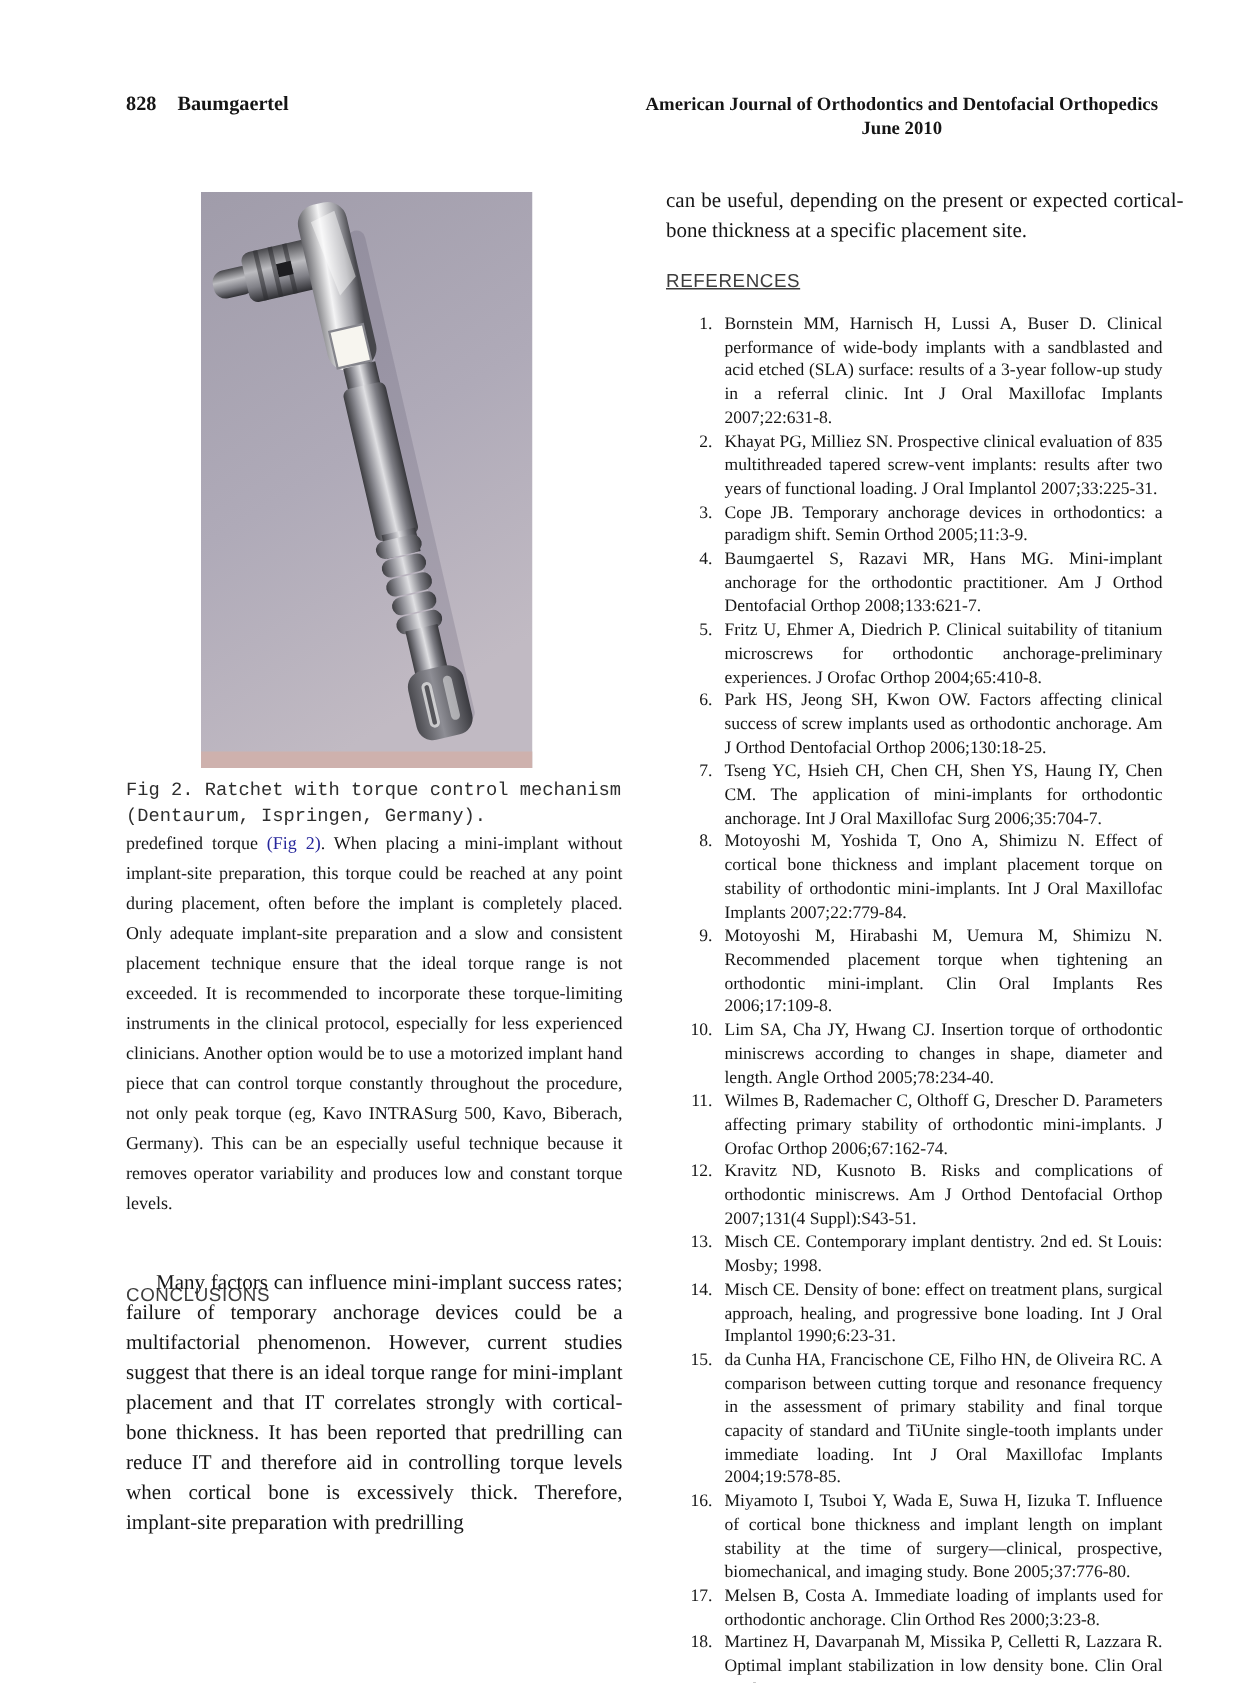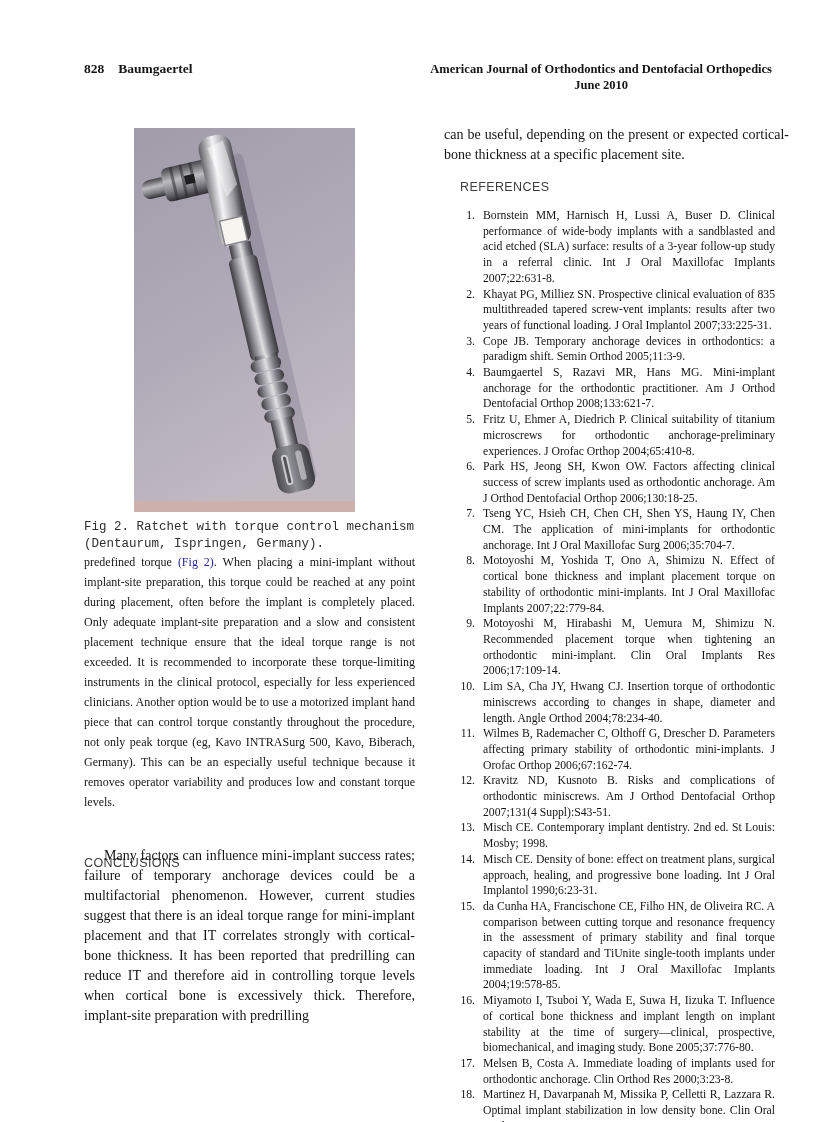"REFERENCES" .references-heading { margin: 15px 0 8px 16px -> 15px 0 8px 0; text-decoration: none -> underline }
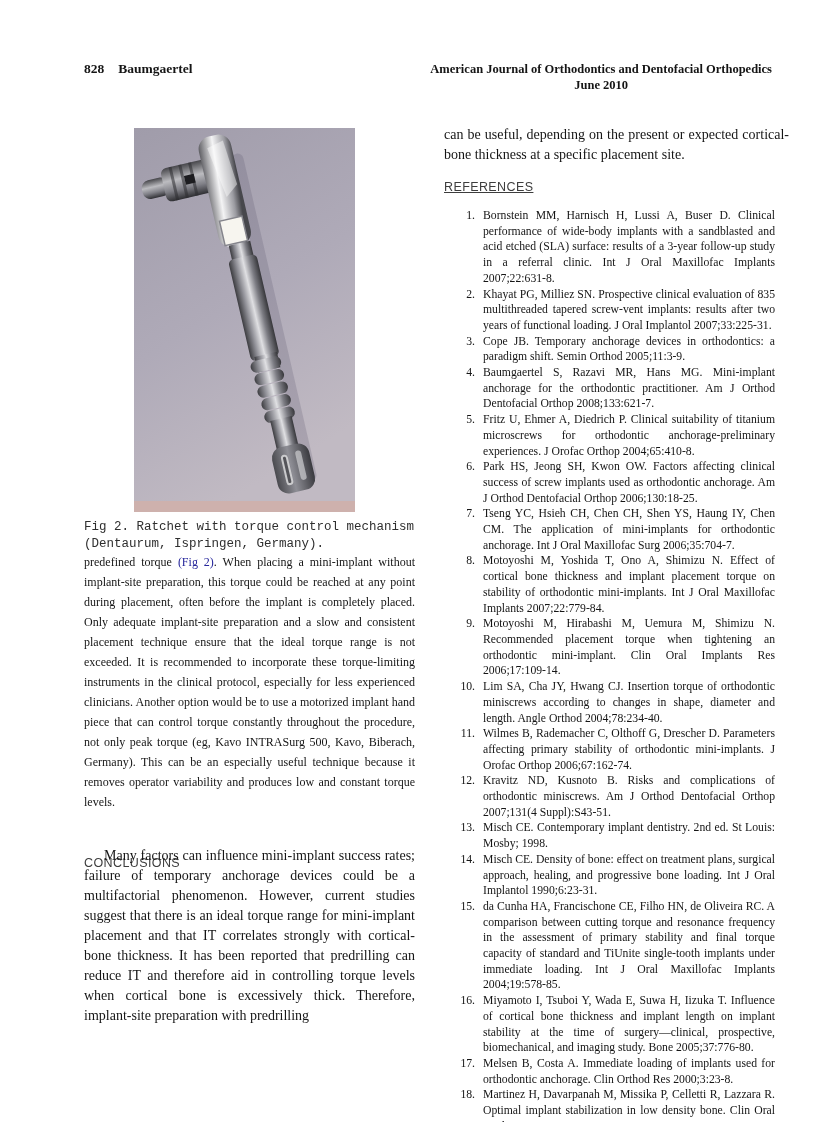"Motoyoshi M, Hirabashi M, Uemura" li { text: 17:109-14 -> 17:109-8 }
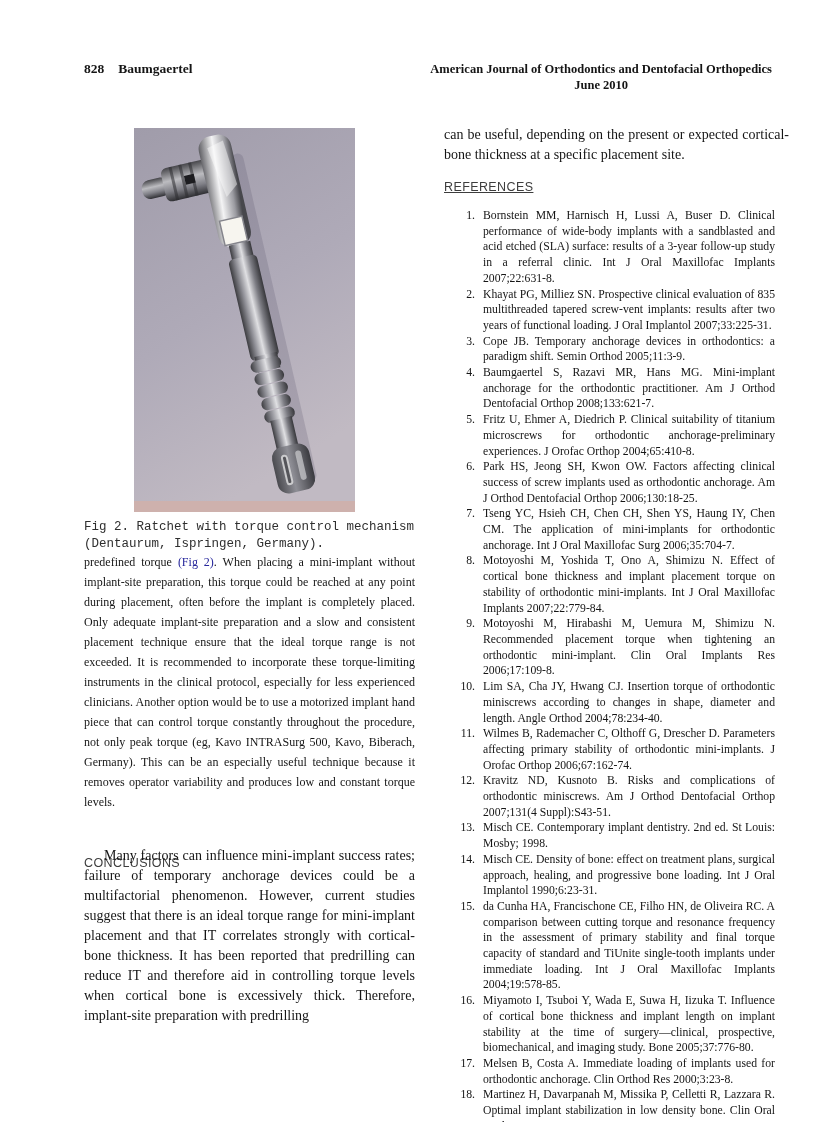"Lim SA, Cha JY, Hwang" li { text: 2004 -> 2005 }
